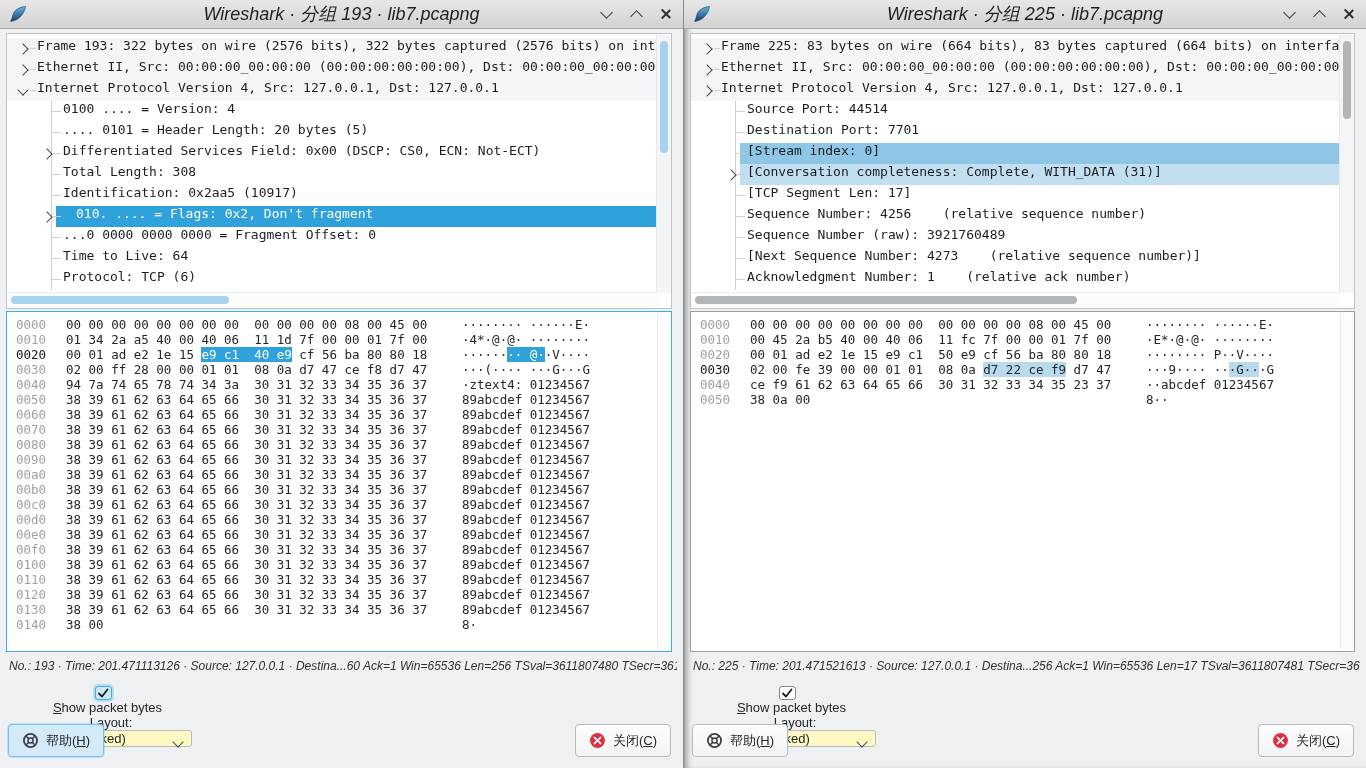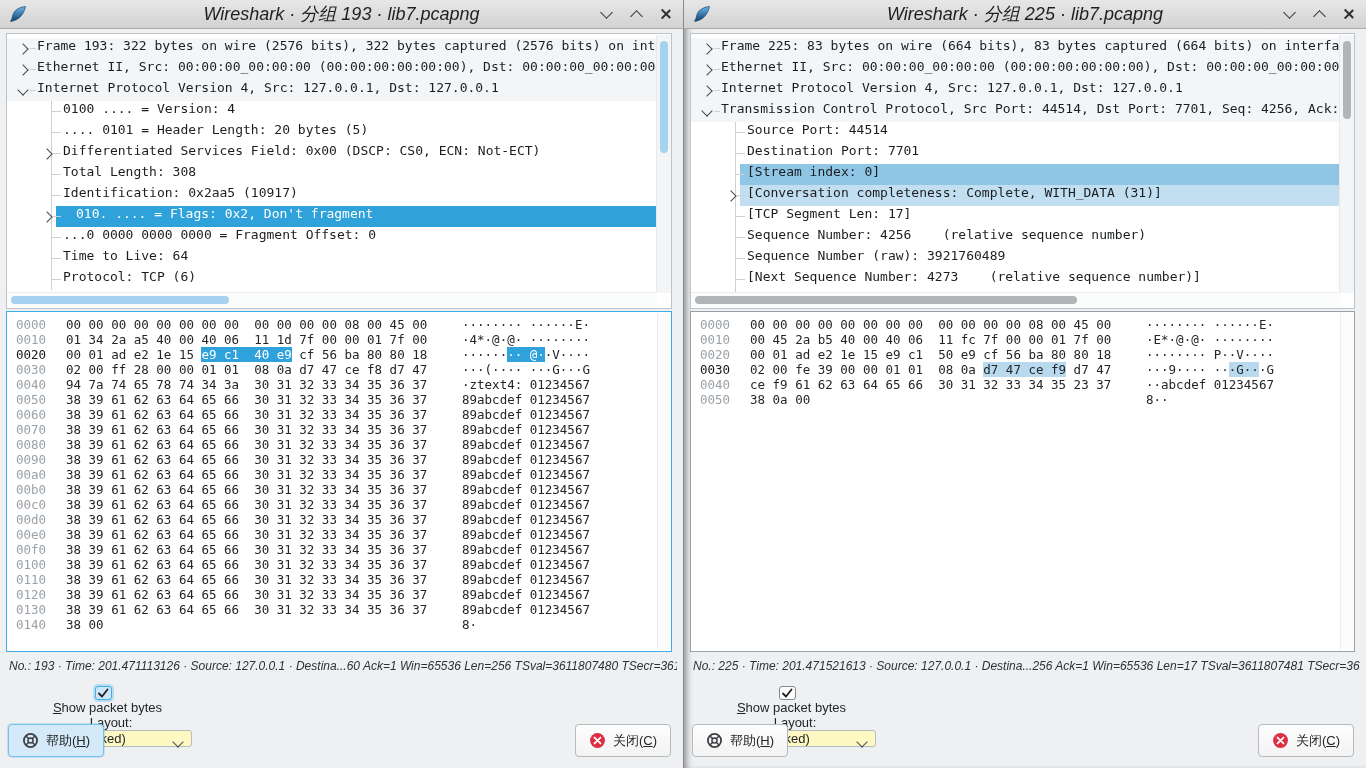"Transmission Control Protocol, Src Port:" div.trow { html: <div><i></i><span><span>Transmission Control Protocol, Src Port: 44514, Dst Port: 7701, Seq: 4256, Ack:</span></span></div> -> none }
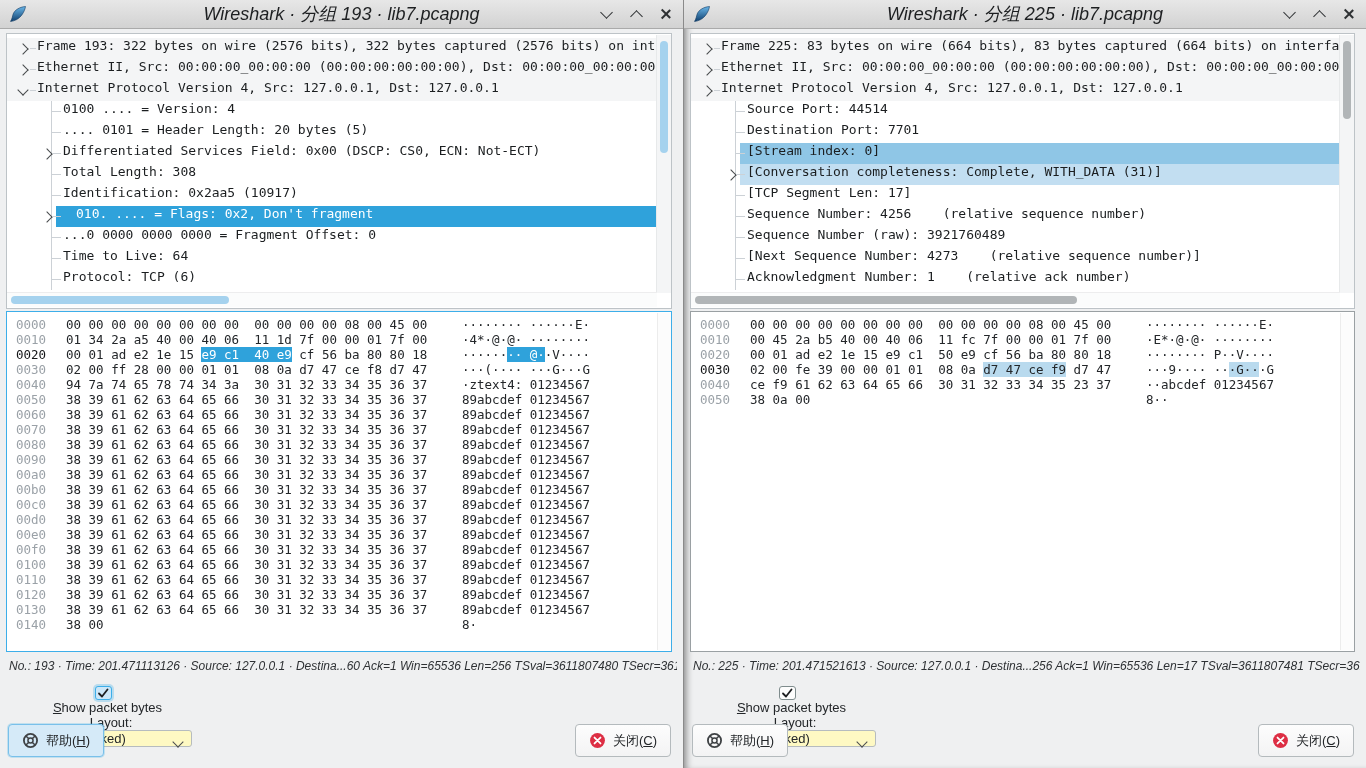"d7 47 ce f9" span.hl { text: 47 -> 22 }
